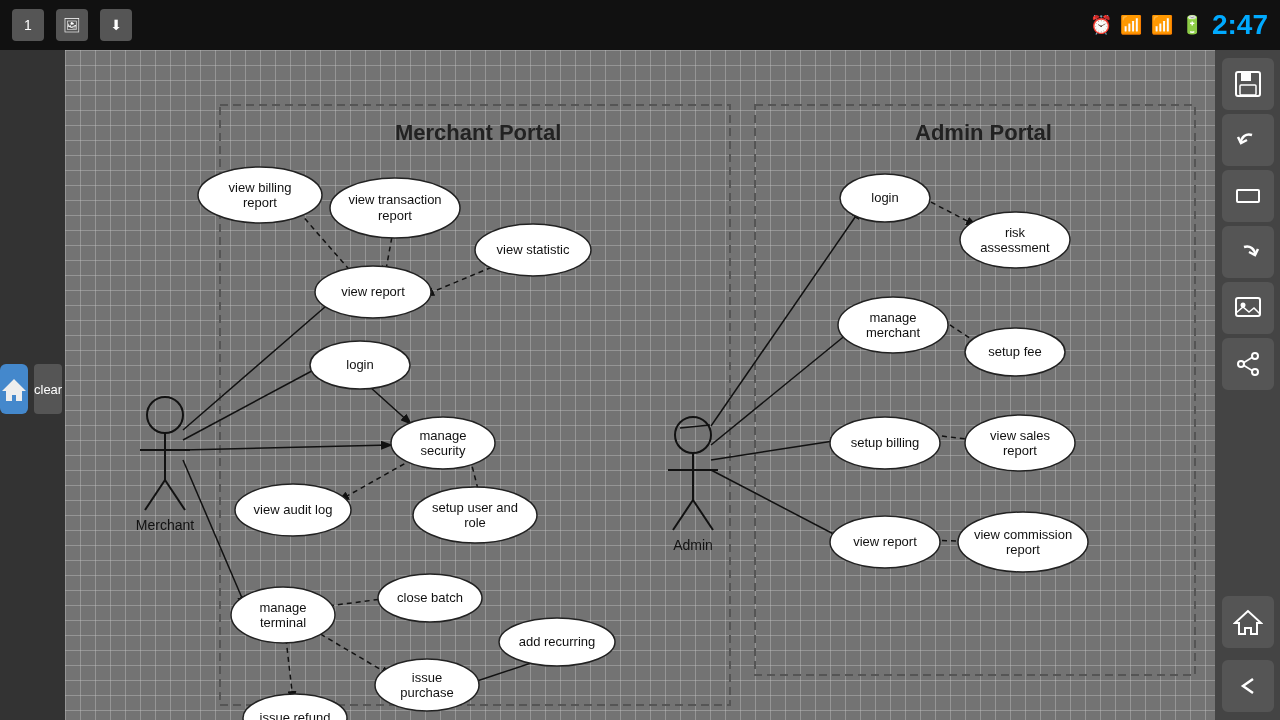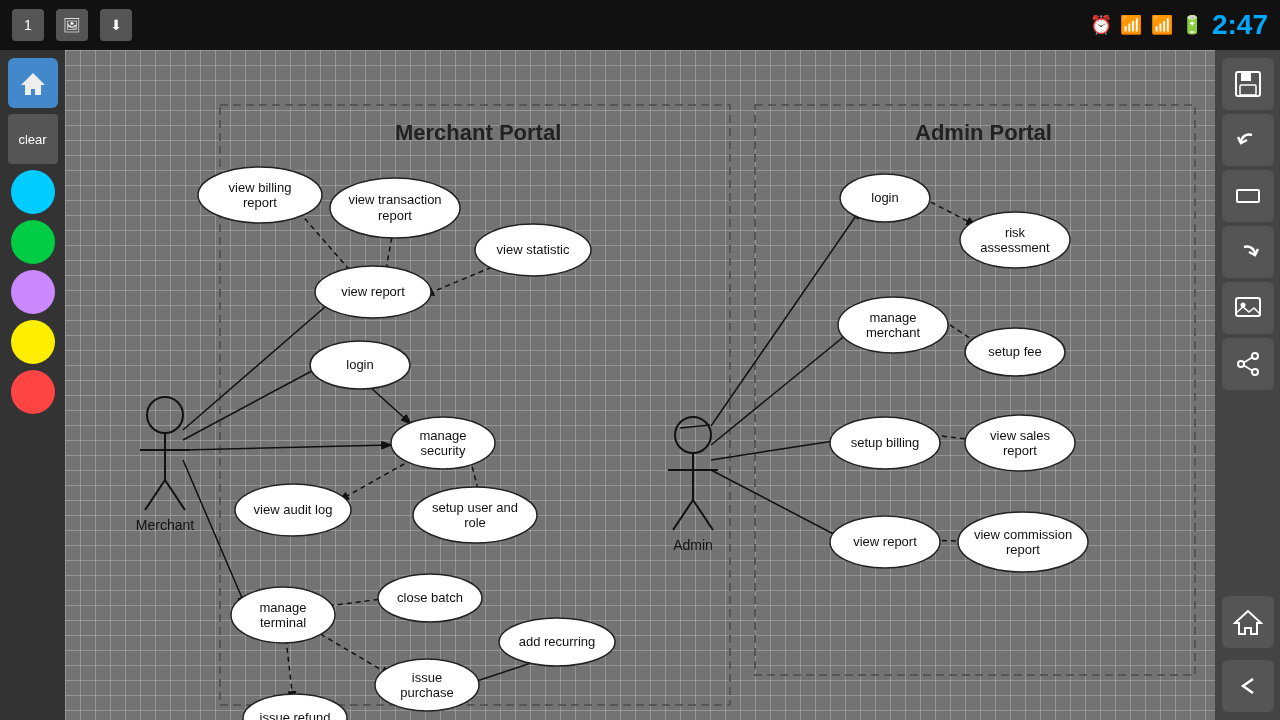"clear" #left-sidebar { flex-direction: column -> row }
